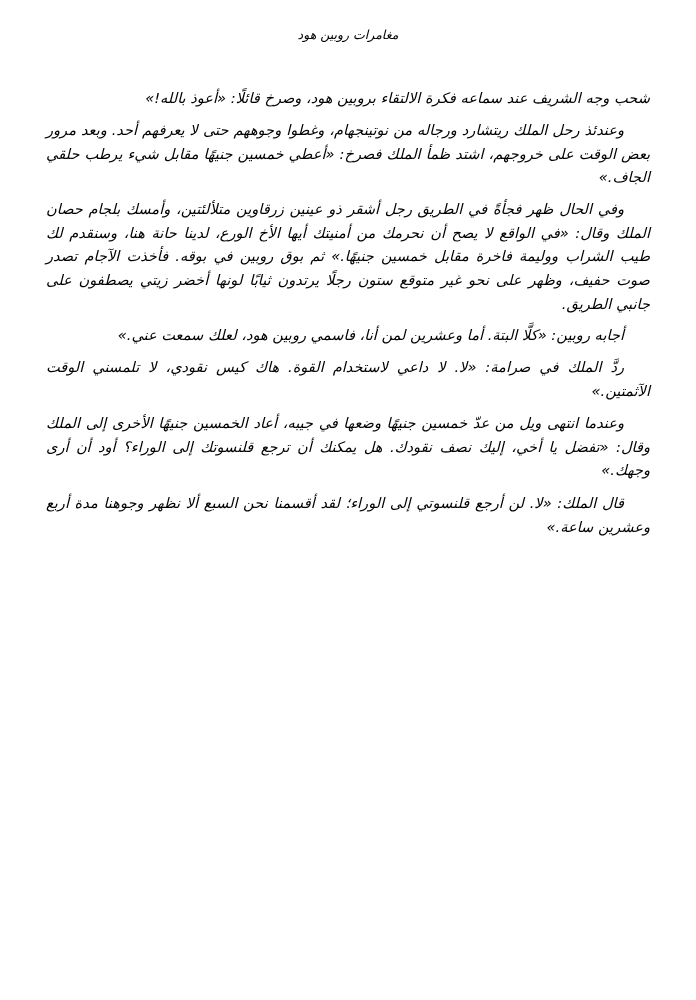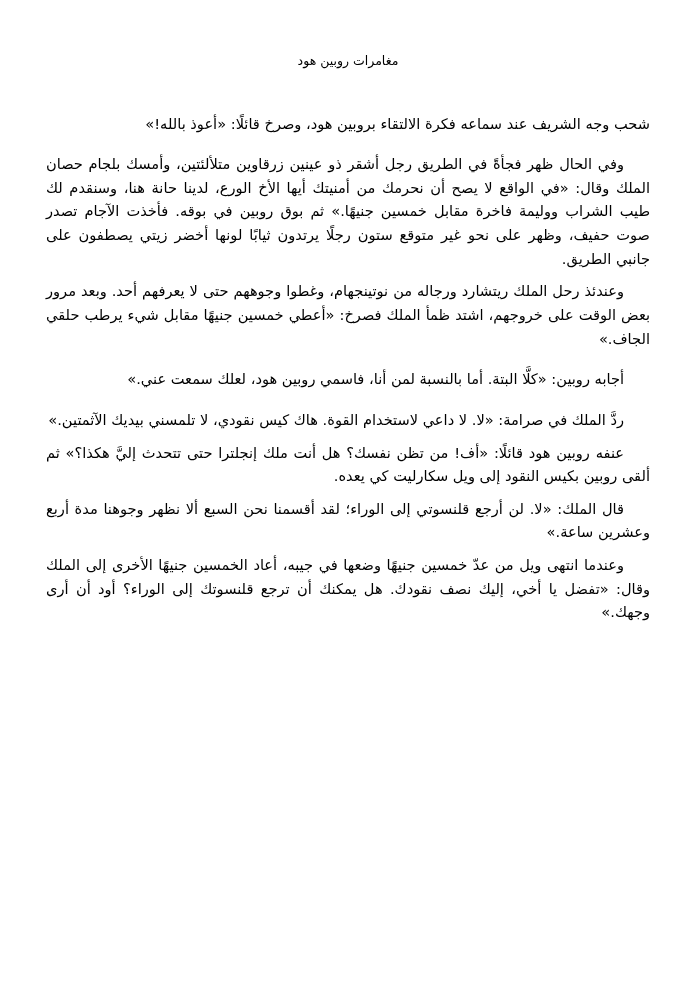"مغامرات روبين هود" .page { font-style: none -> italic; padding: 52px 46px 20px 46px -> 26px 46px 20px 46px }
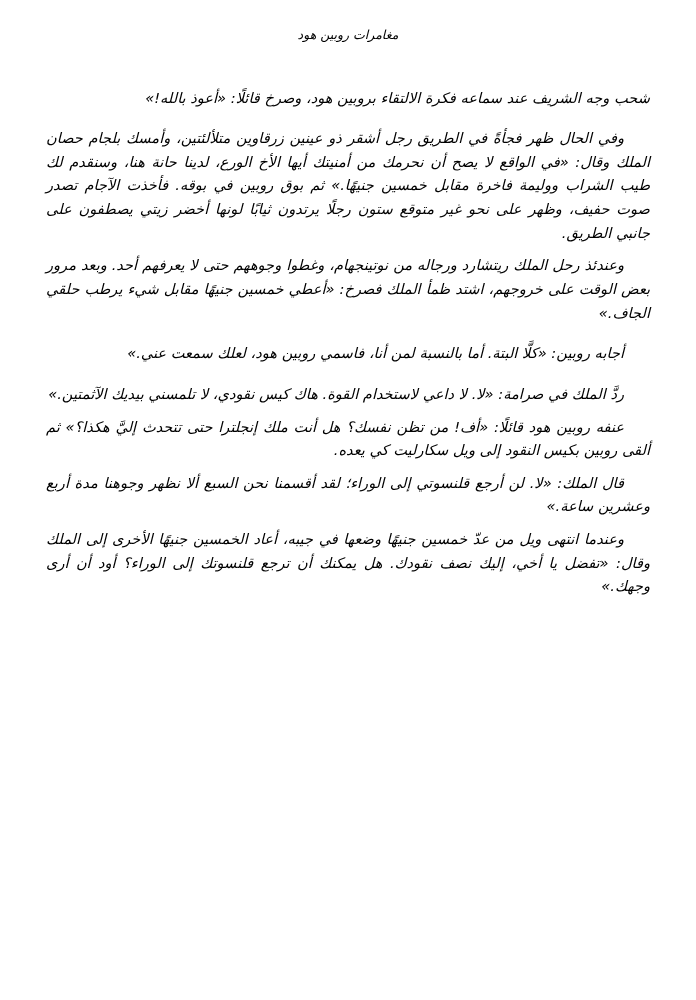"شحب وجه الشريف عند سماعه" p.para { margin: 17px 0 5px 0 -> 8px 0 5px 0 }
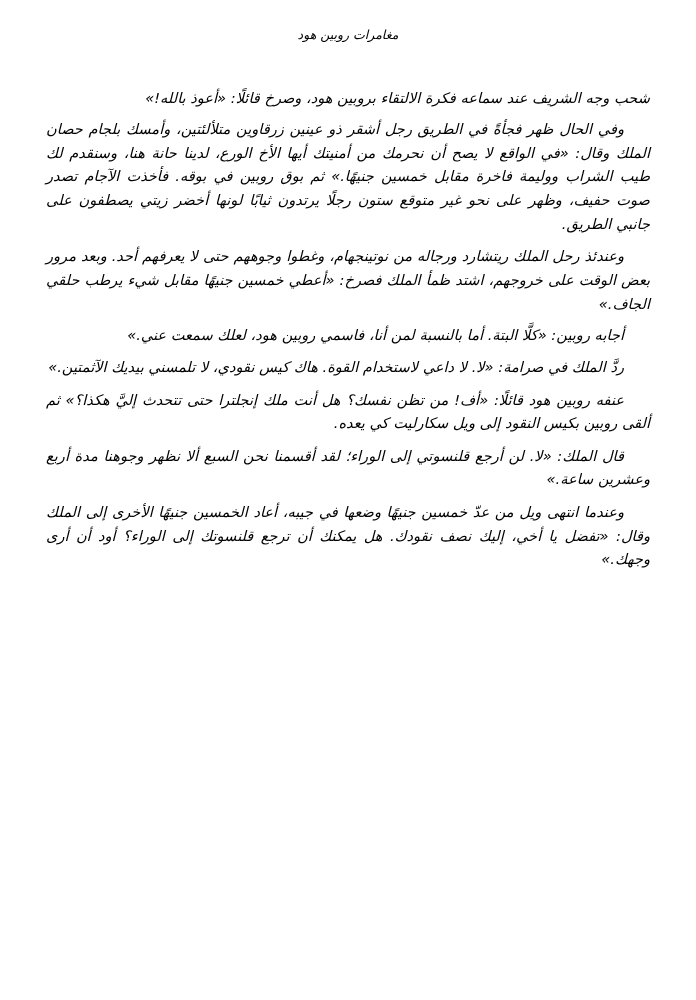"وفي الحال ظهر فجأةً في" p.para { order: before "وعندئذ رحل الملك ريتشارد ورجاله" -> after "وعندئذ رحل الملك ريتشارد ورجاله" }
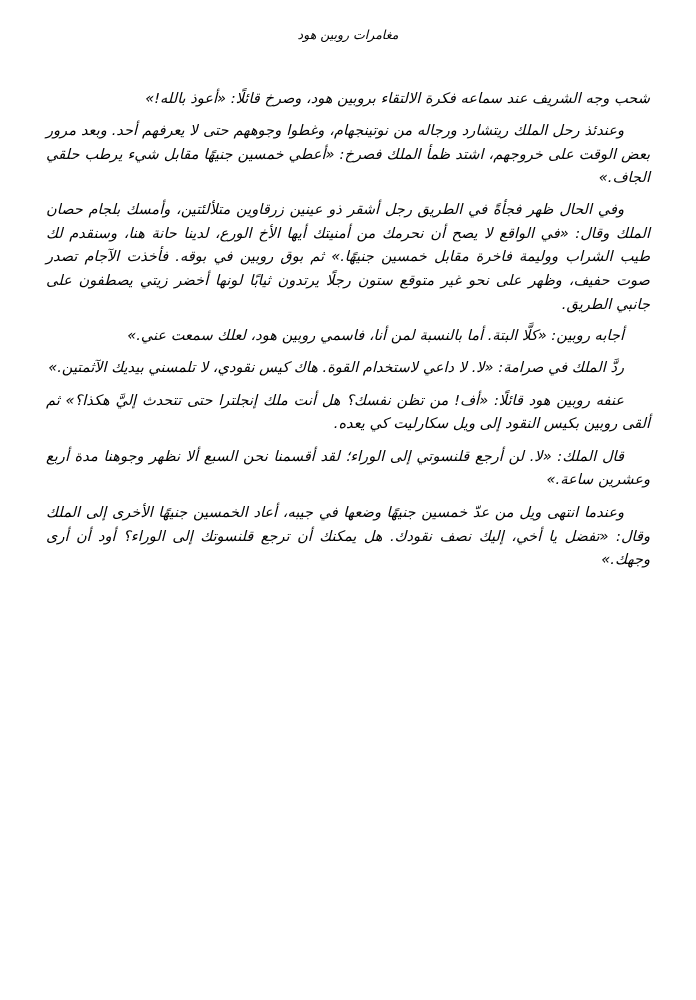"أجابه روبين: «كلَّا البتة. أما" p.para { text: بالنسبة -> وعشرين }
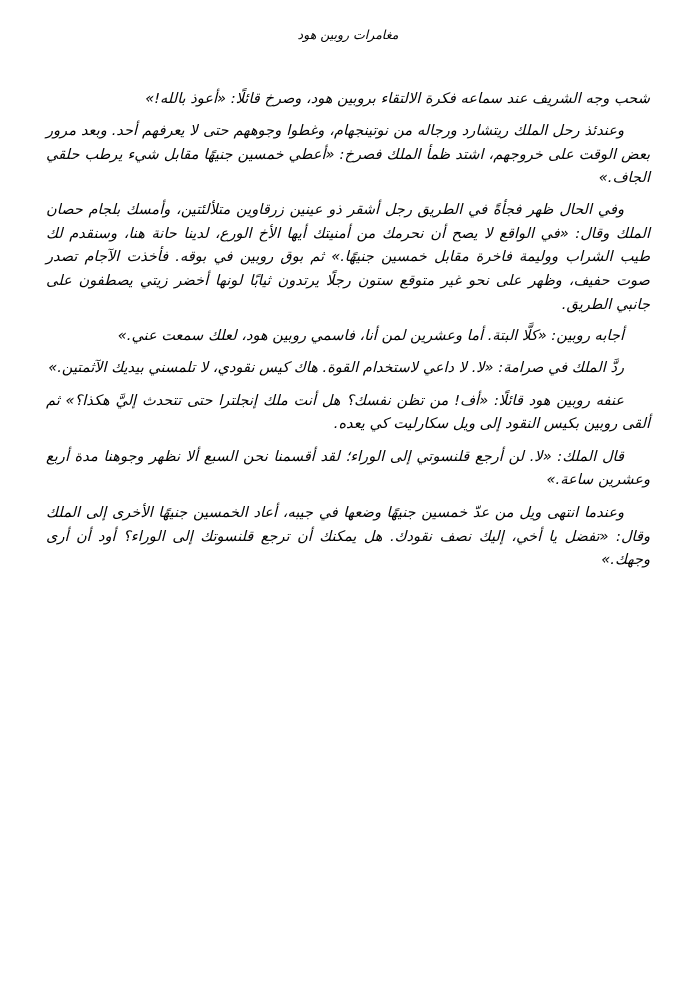"ردَّ الملك في صرامة: «لا." p.para { text: بيديك -> الوقت }
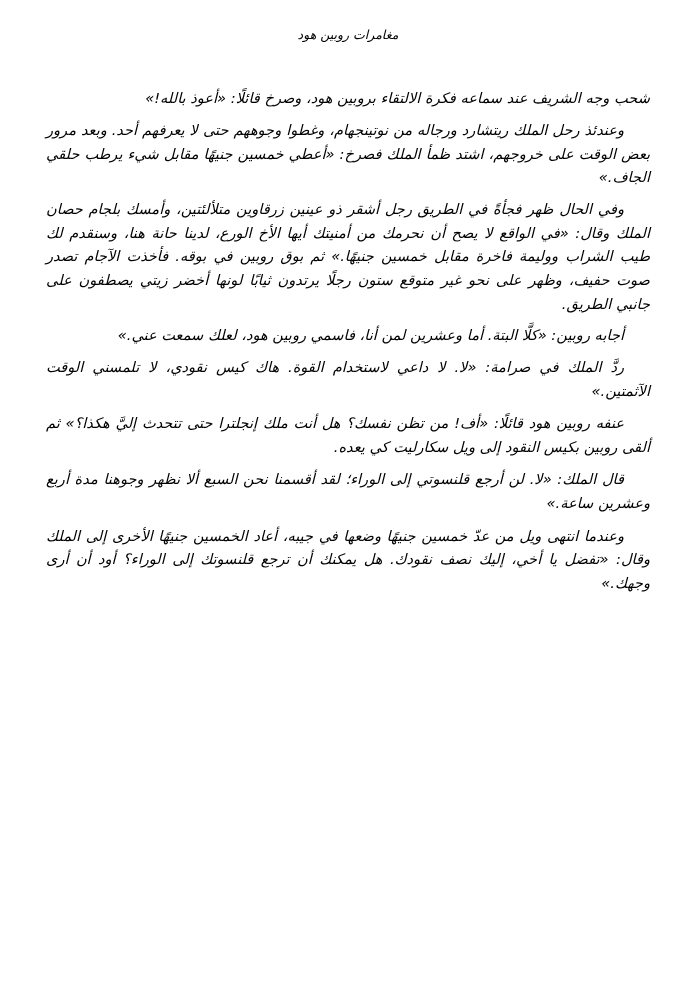"عنفه روبين هود قائلًا: «أف!" p.para { html: <p>عنفه روبين هود قائلًا: «أف! من تظن نفسك؟ هل أنت ملك إنجلترا حتى تتحدث إليَّ هكذا؟» ثم ألقى روبين بكيس النقود إلى ويل سكارليت كي يعده.</p> -> none }
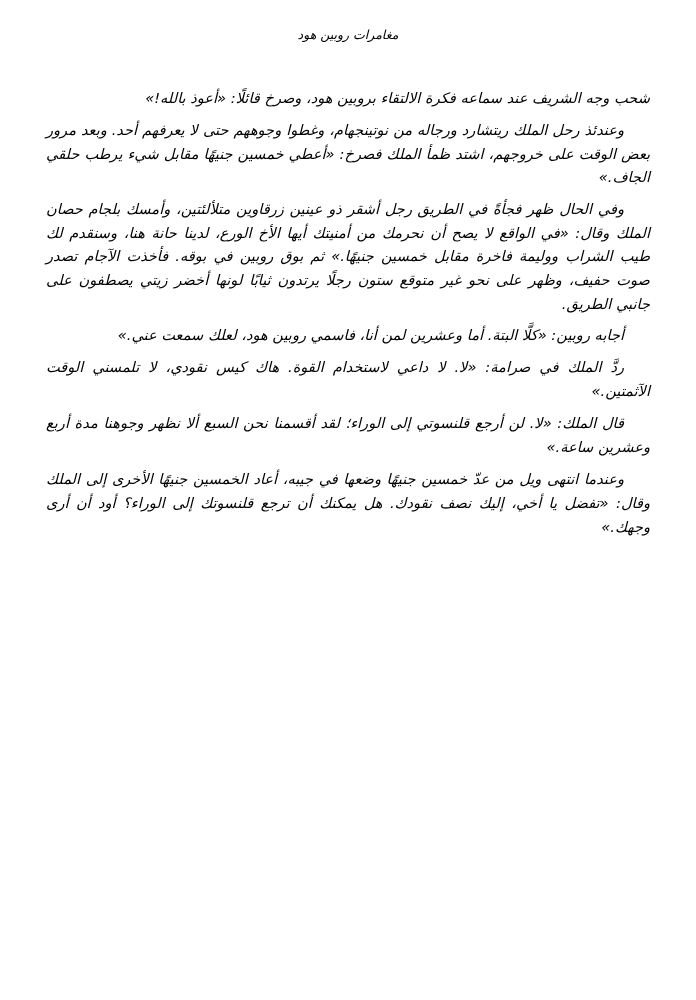"قال الملك: «لا. لن أرجع" p.para { order: before "وعندما انتهى ويل من عدّ" -> after "وعندما انتهى ويل من عدّ" }
